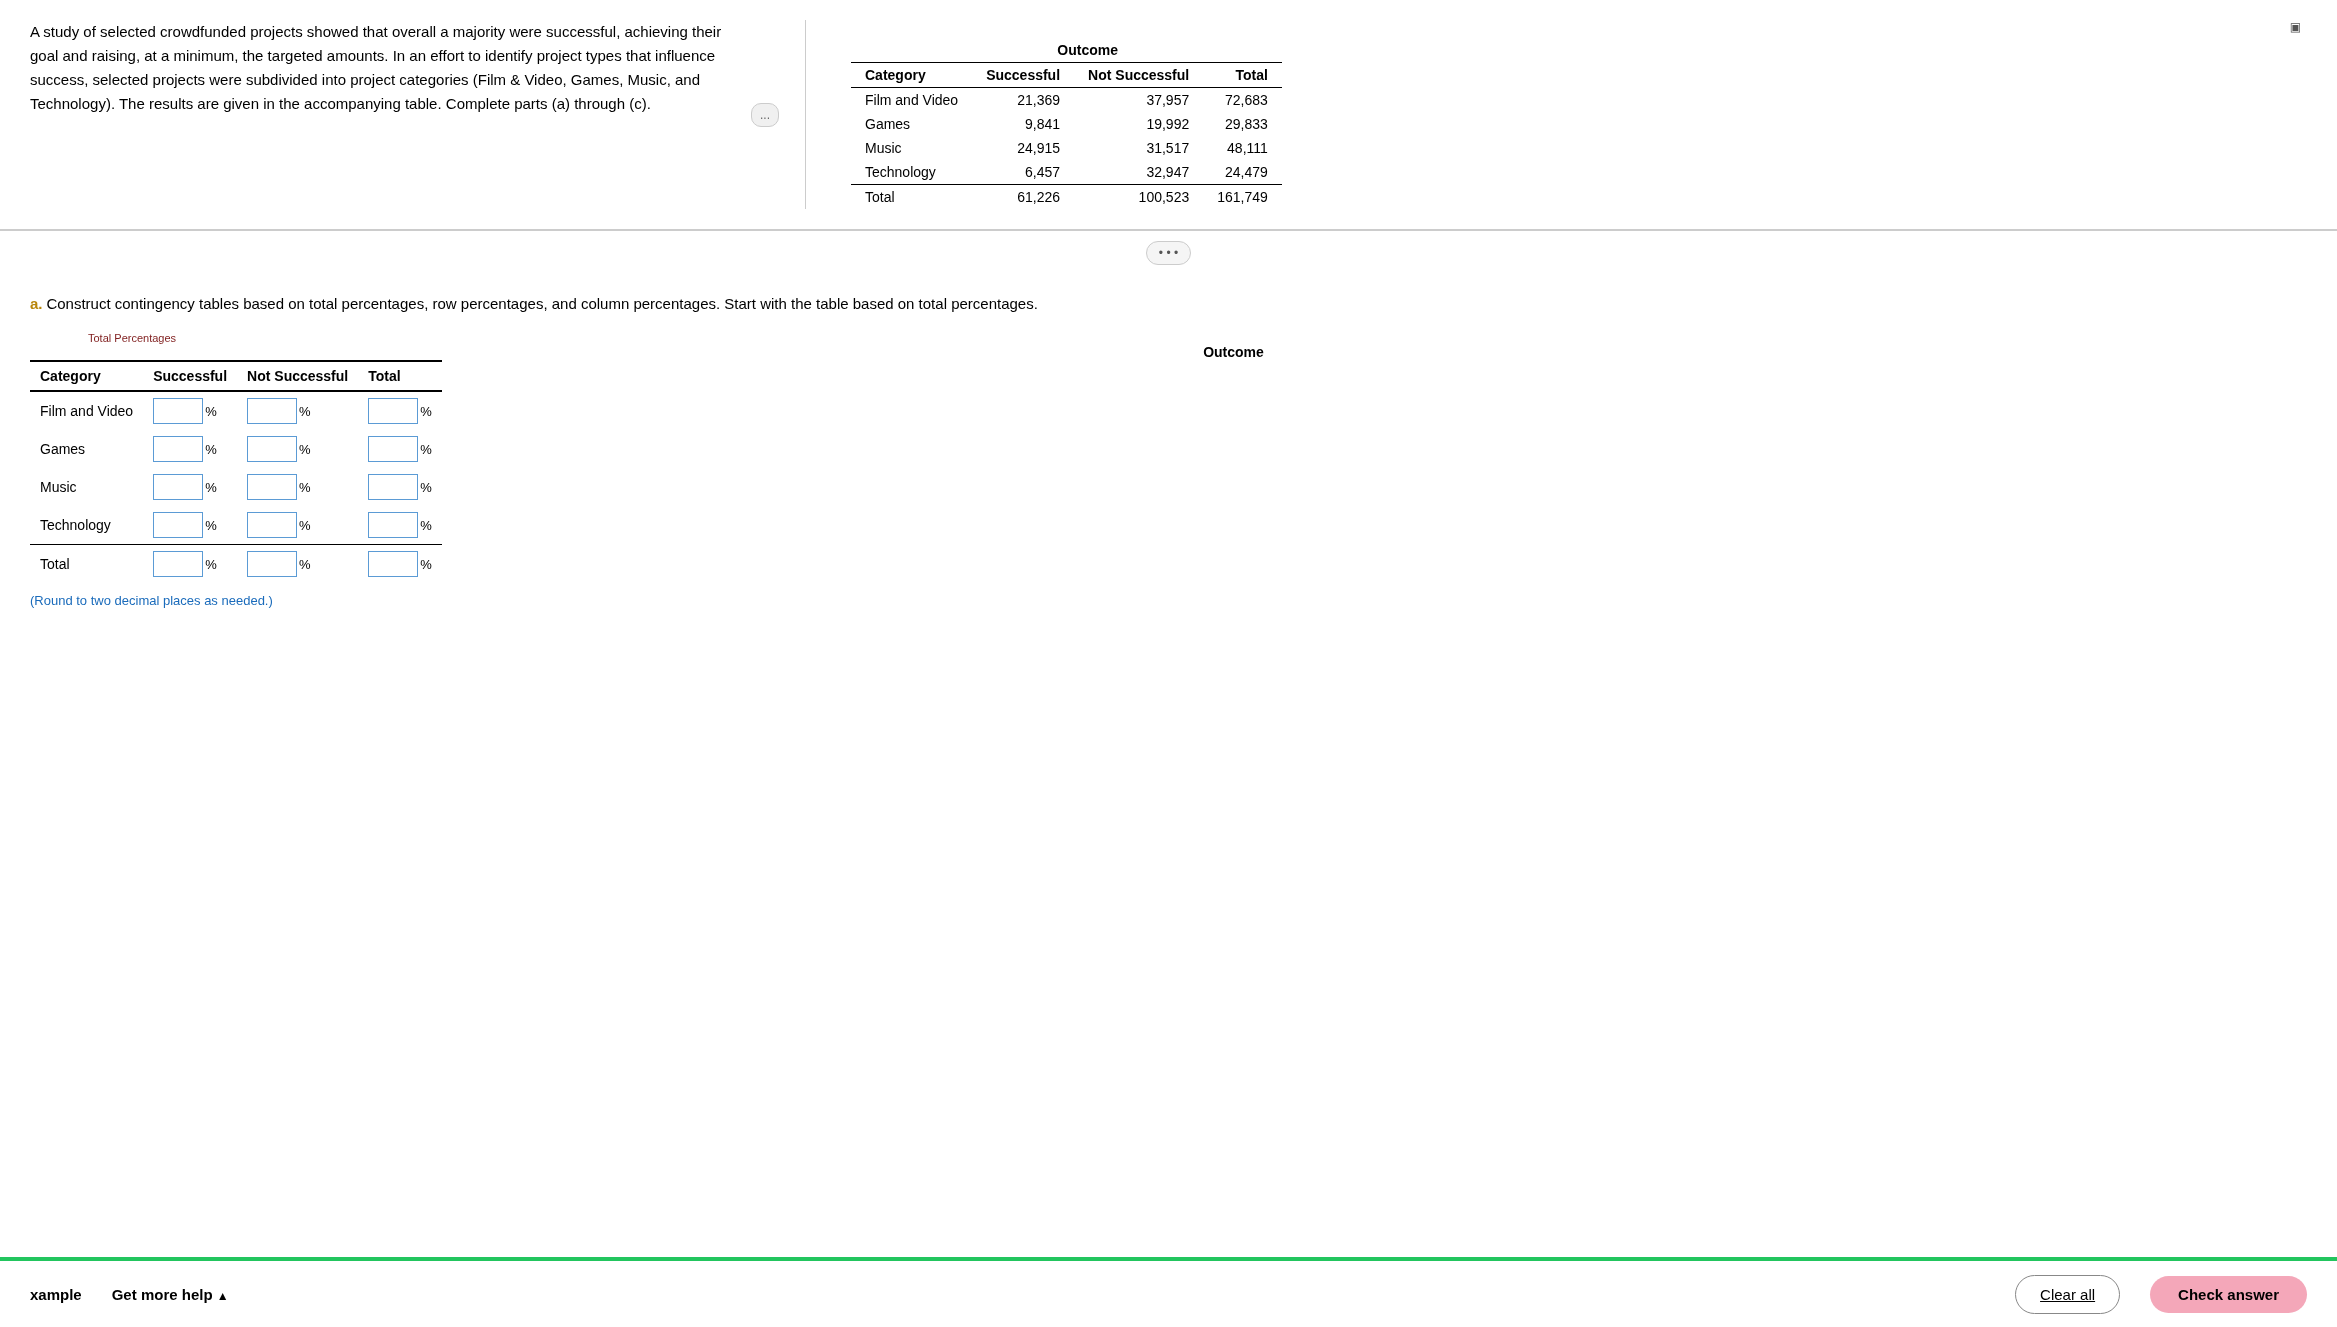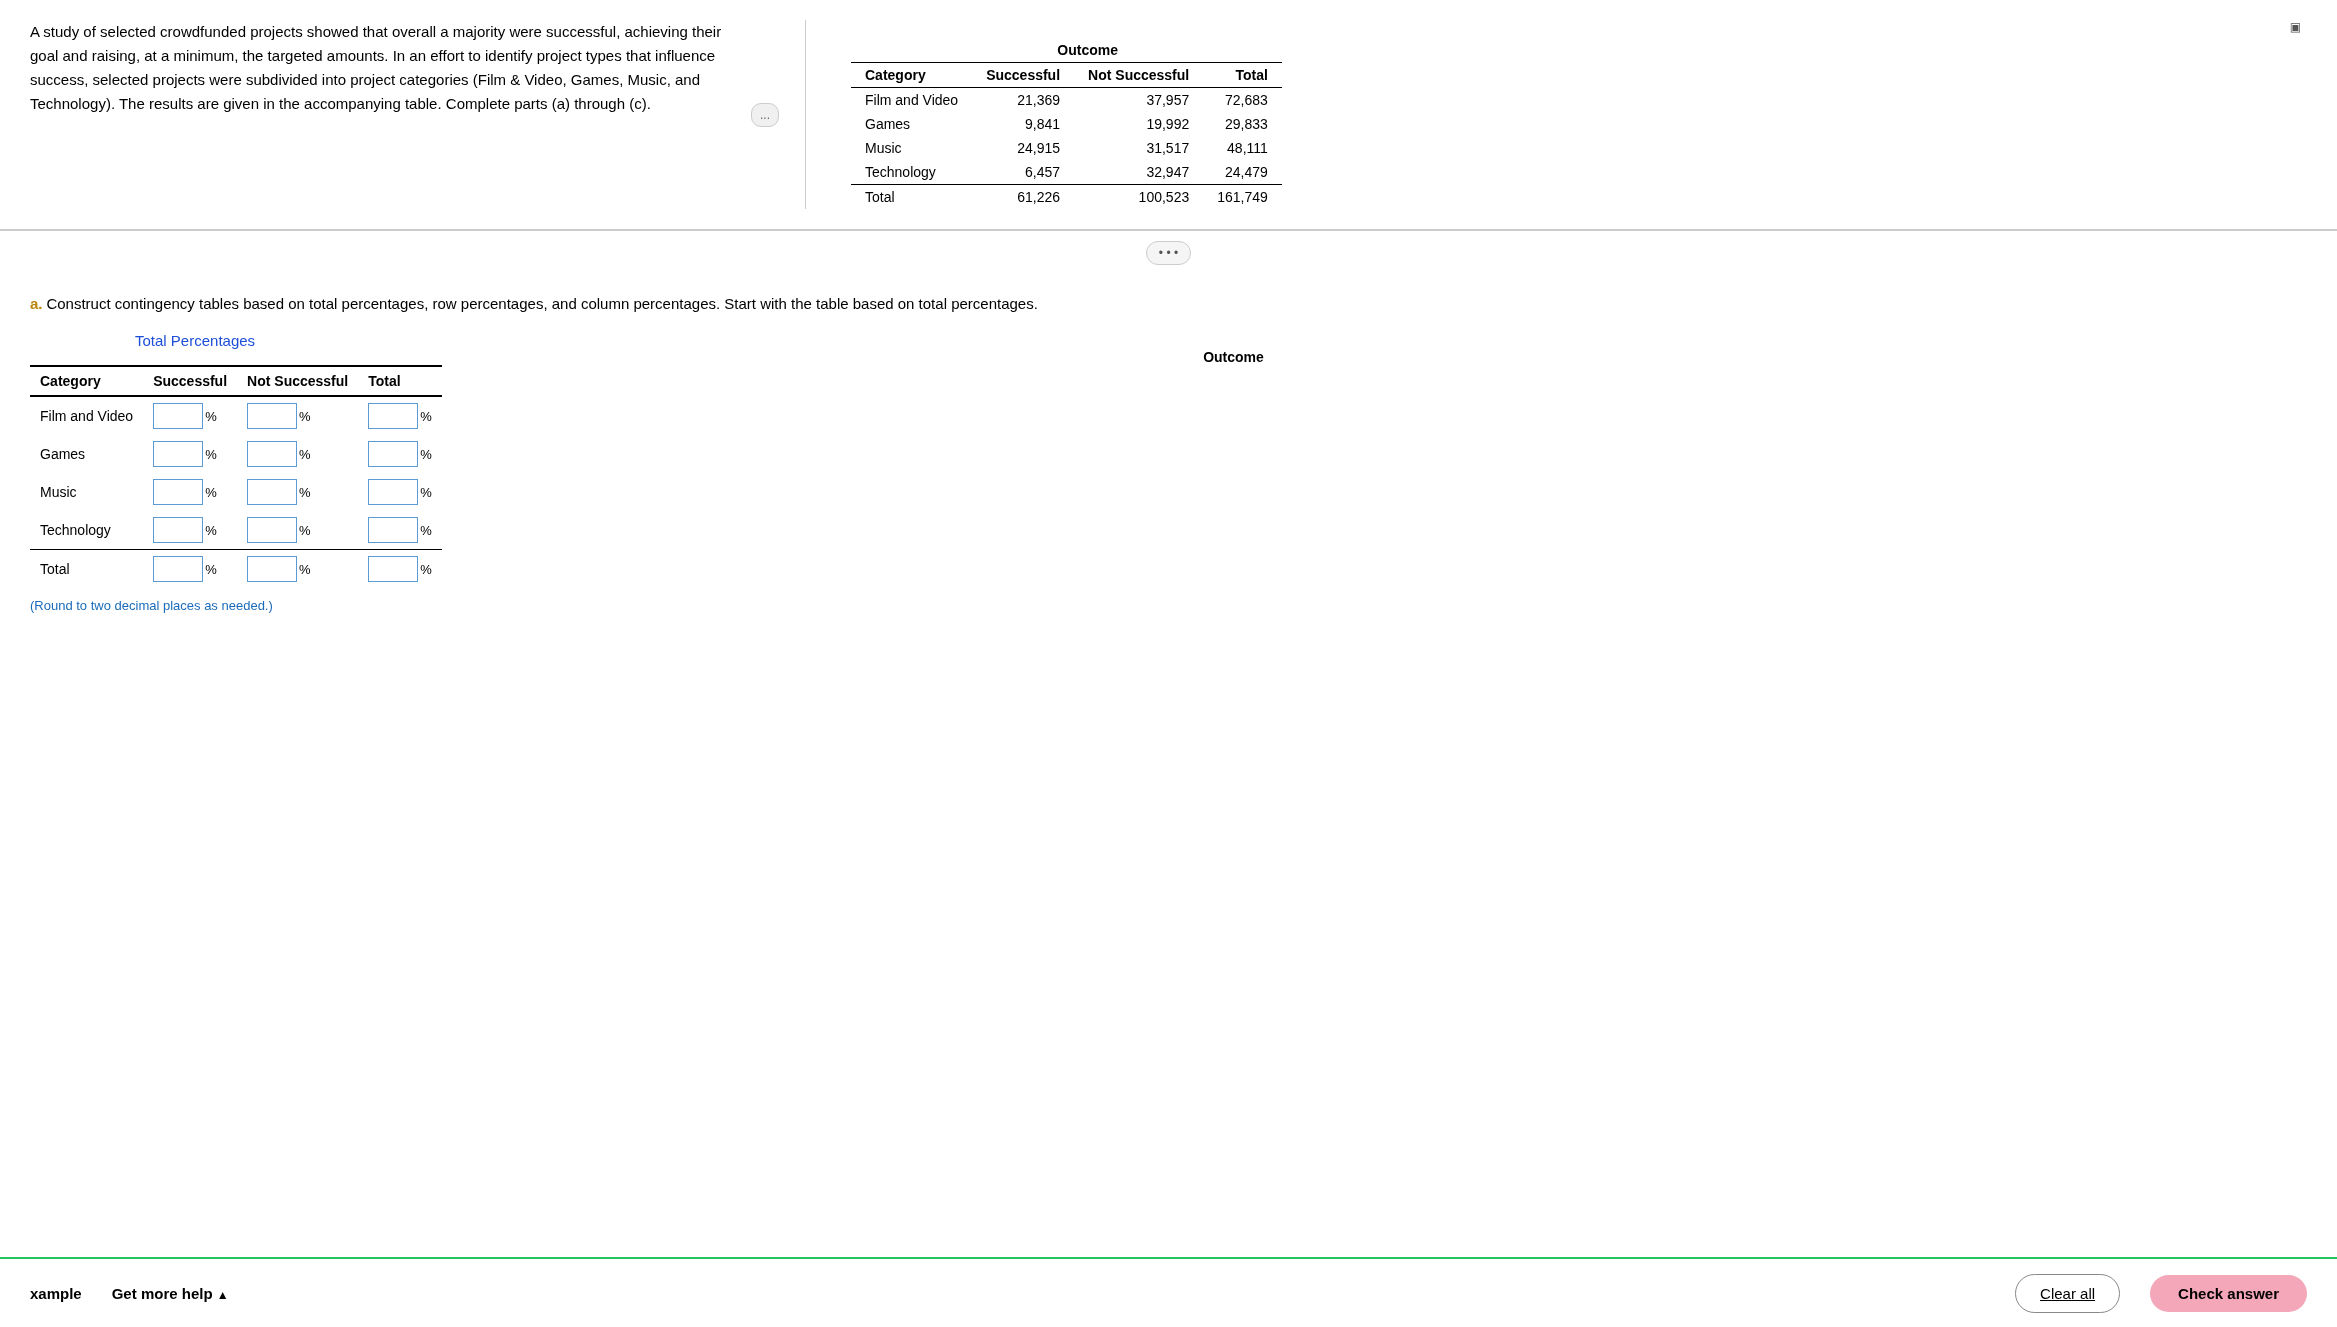"Total Percentages" .total-percentages-title { color: #1d4ed8 -> #7f1d1d; font-size: 15px -> 11px; margin-left: 105px -> 58px }
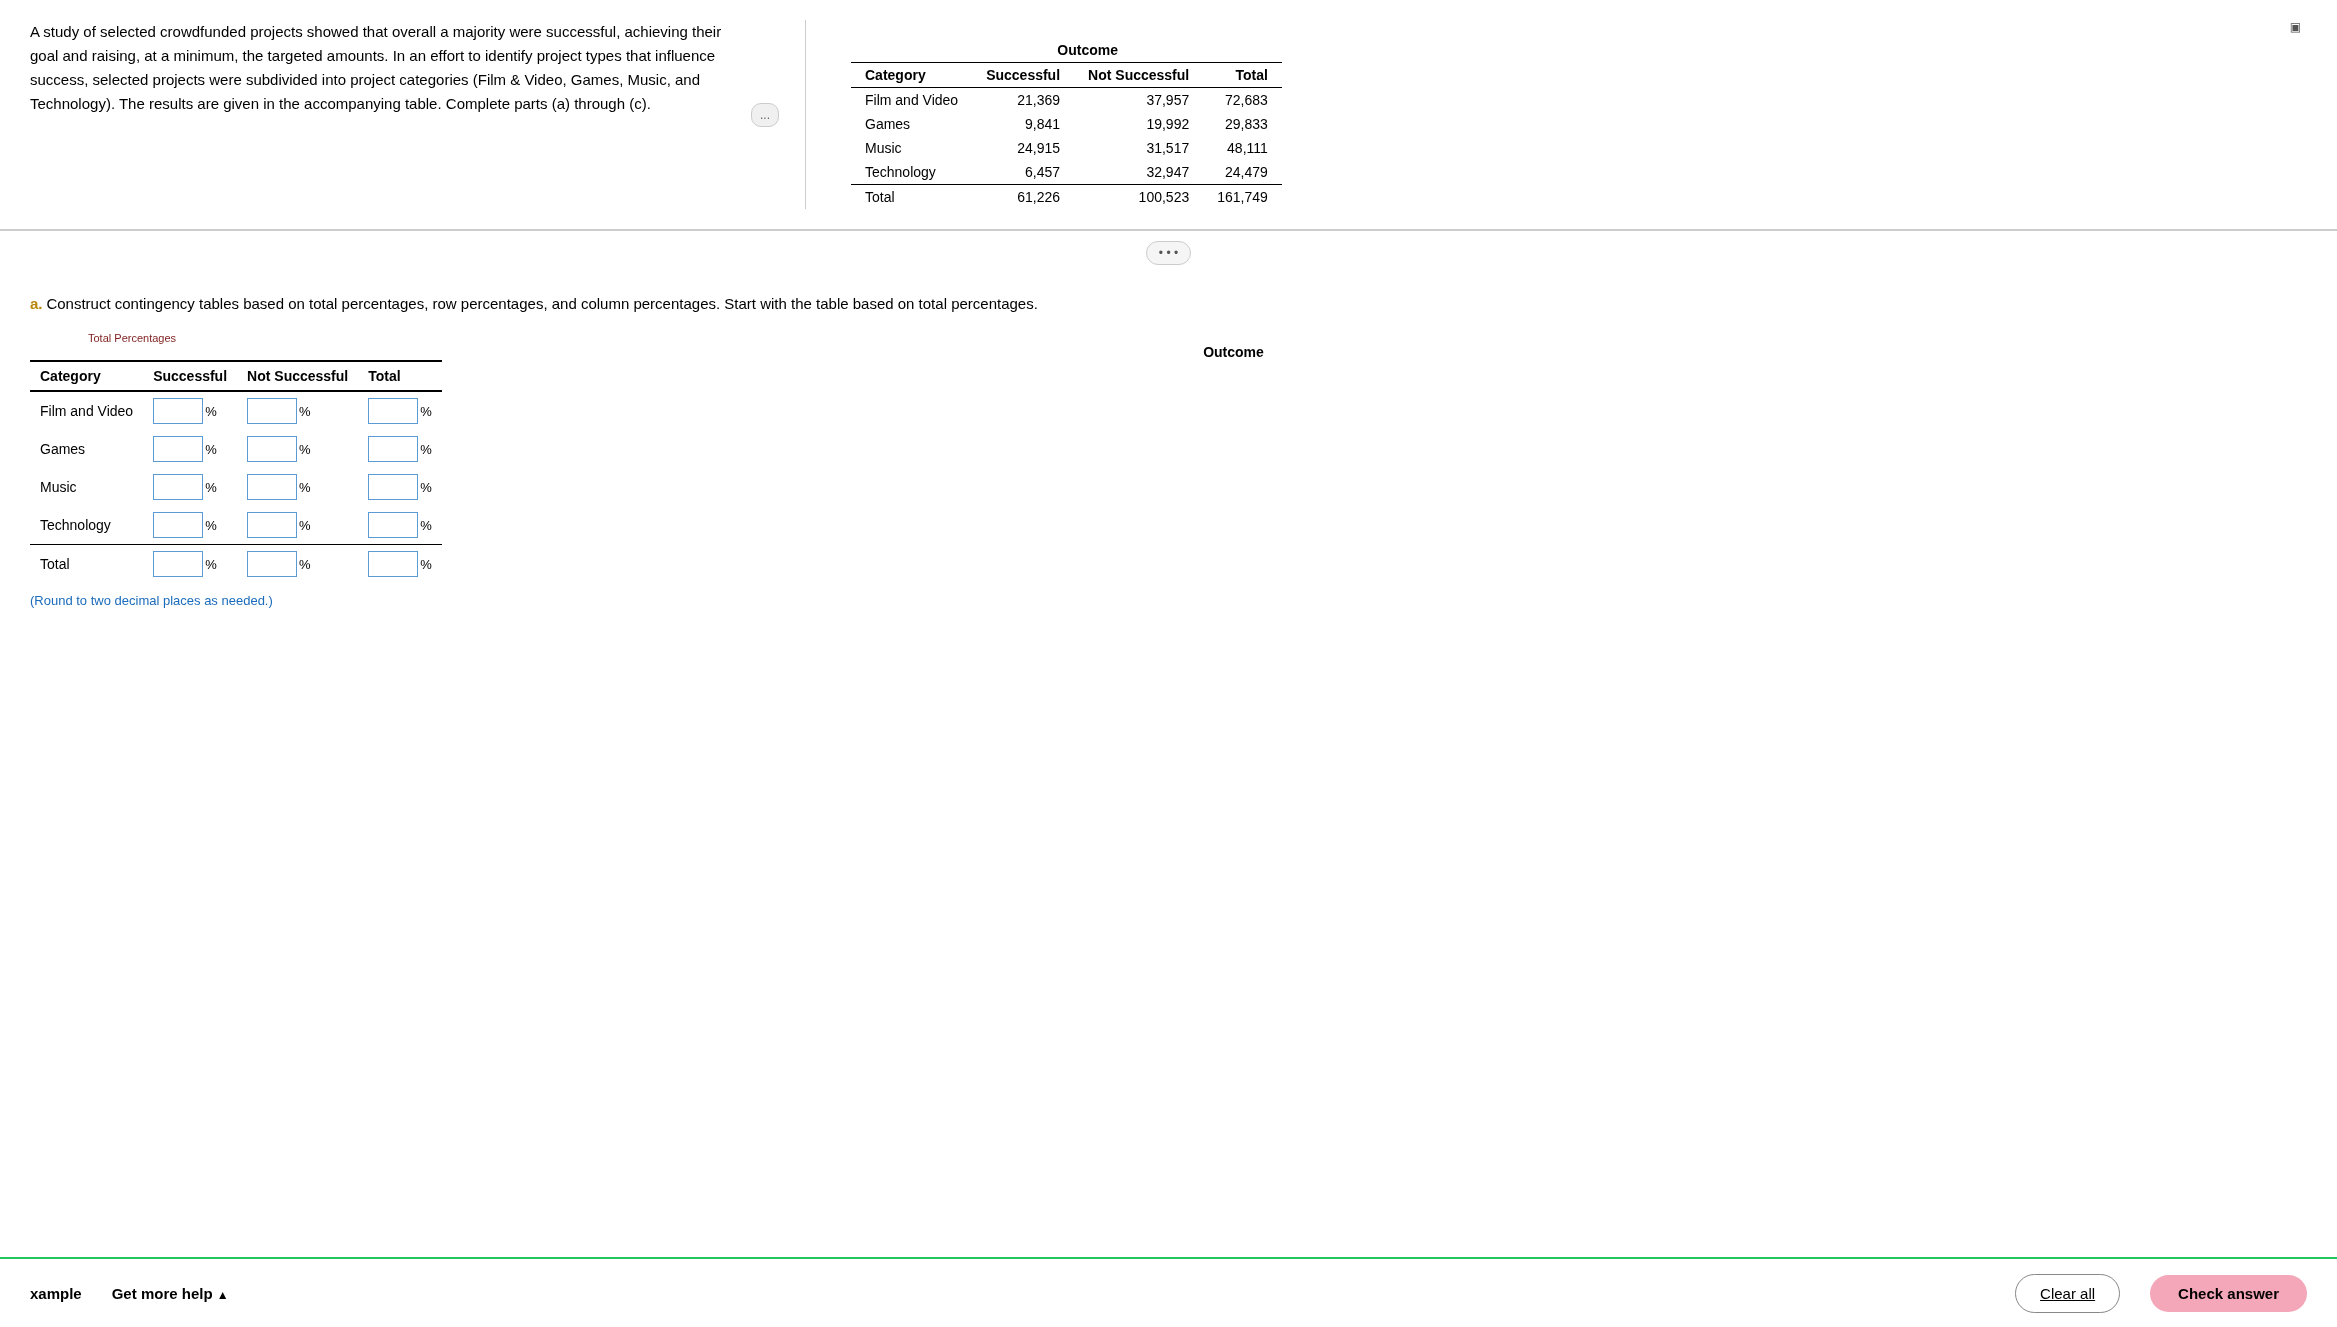"xample" .footer { border-top: 2px solid #22c55e -> 4px solid #22c55e }
